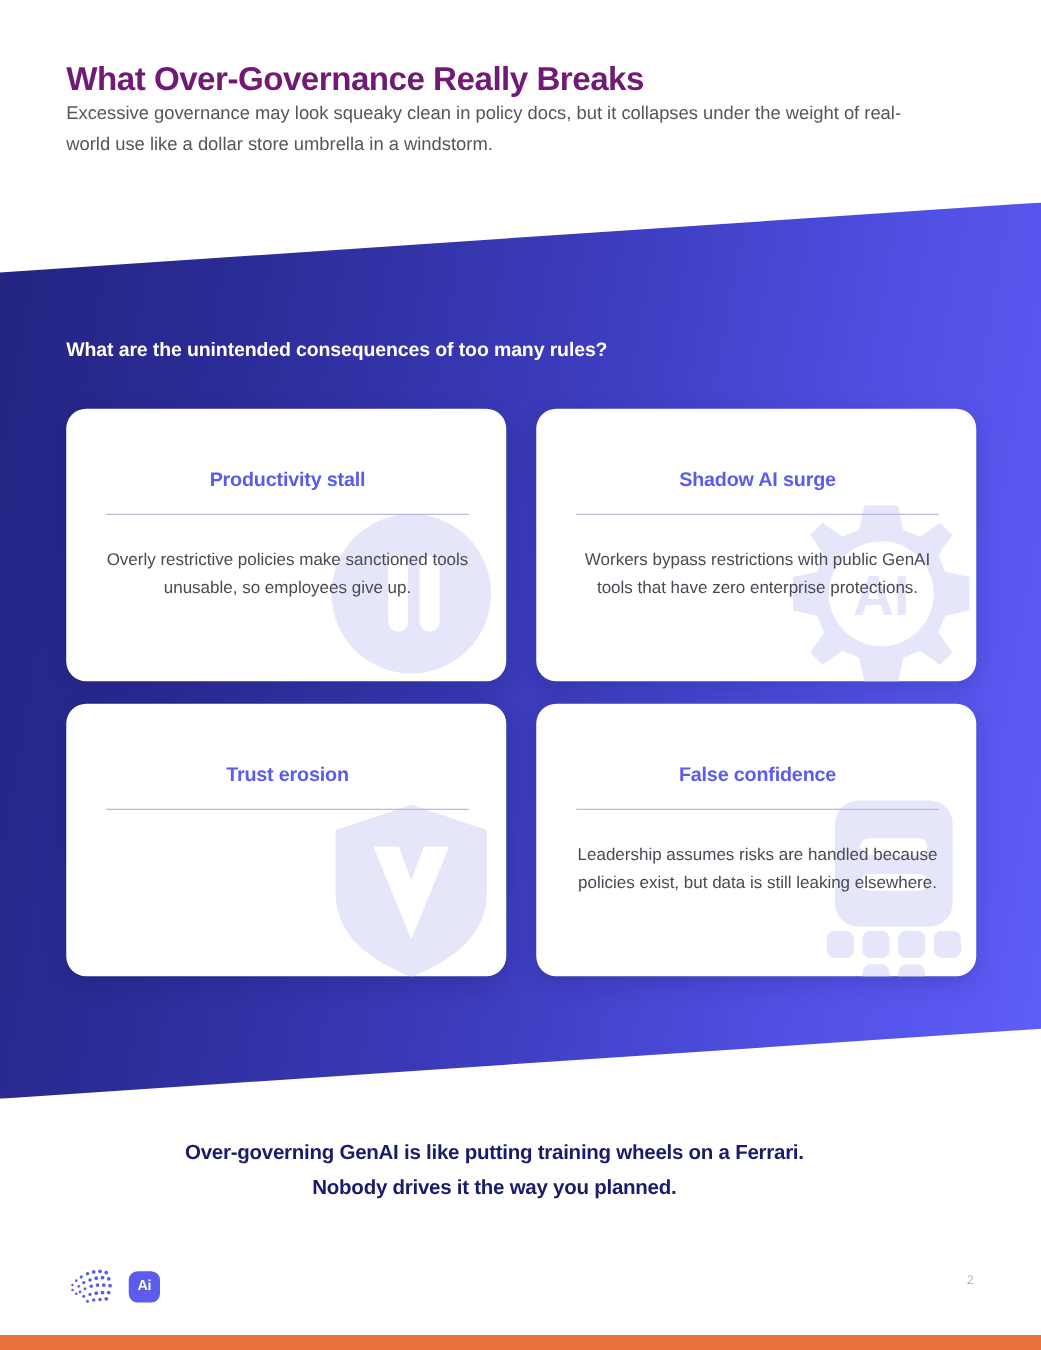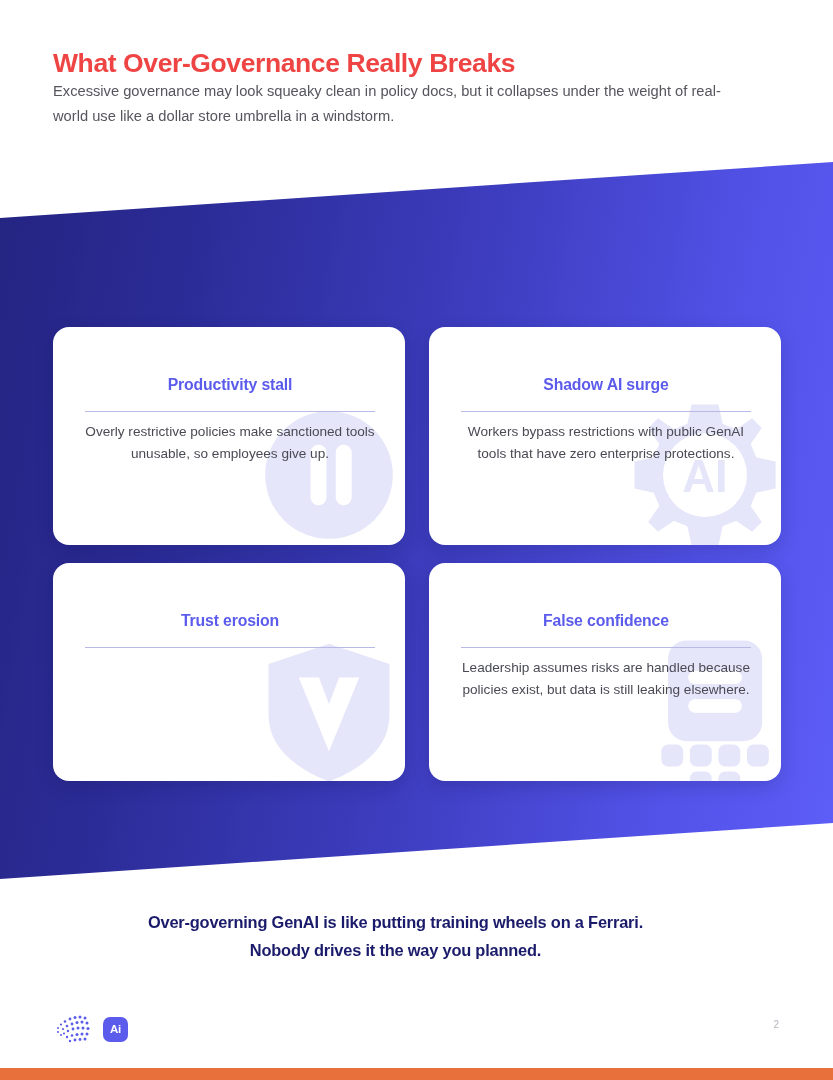"What Over-Governance Really Breaks" .page-title { color: #ef4444 -> #701a75 }
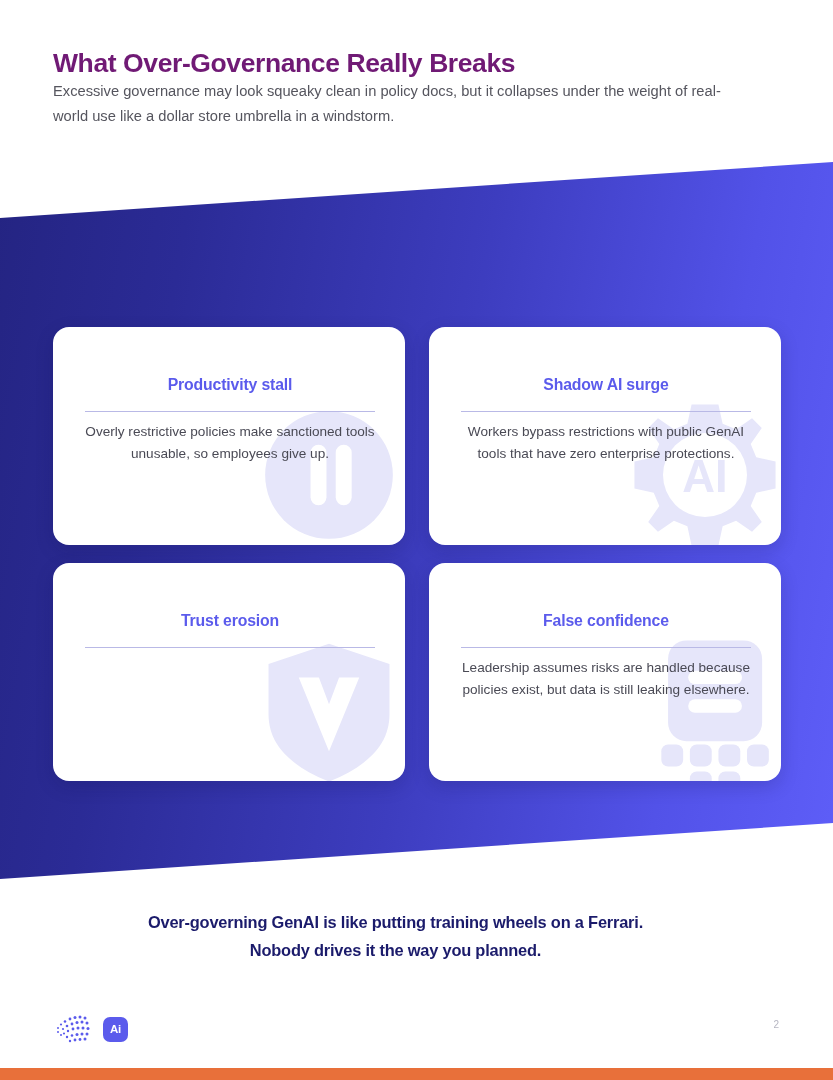"What are the unintended consequences" div.section-q { html: none -> <div>What are the unintended consequences of too many rules?</div> }
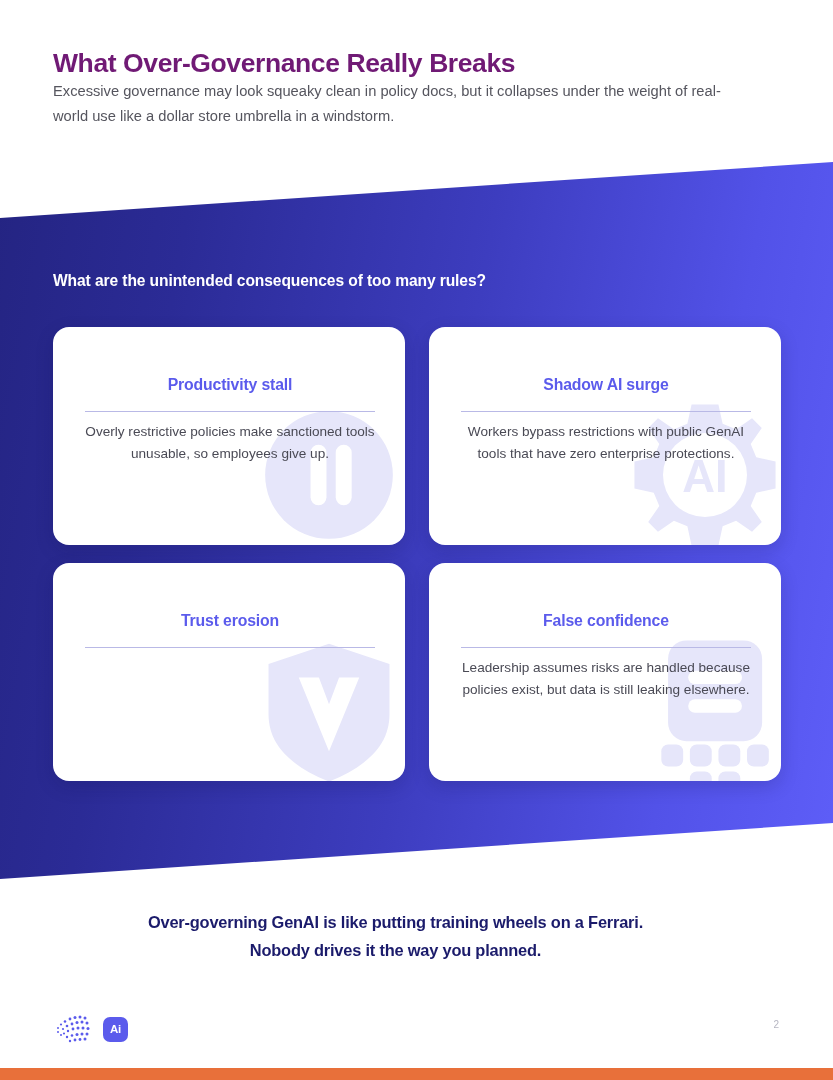"Overly restrictive policies make" .card-text { margin-top: 9px -> 25px }
